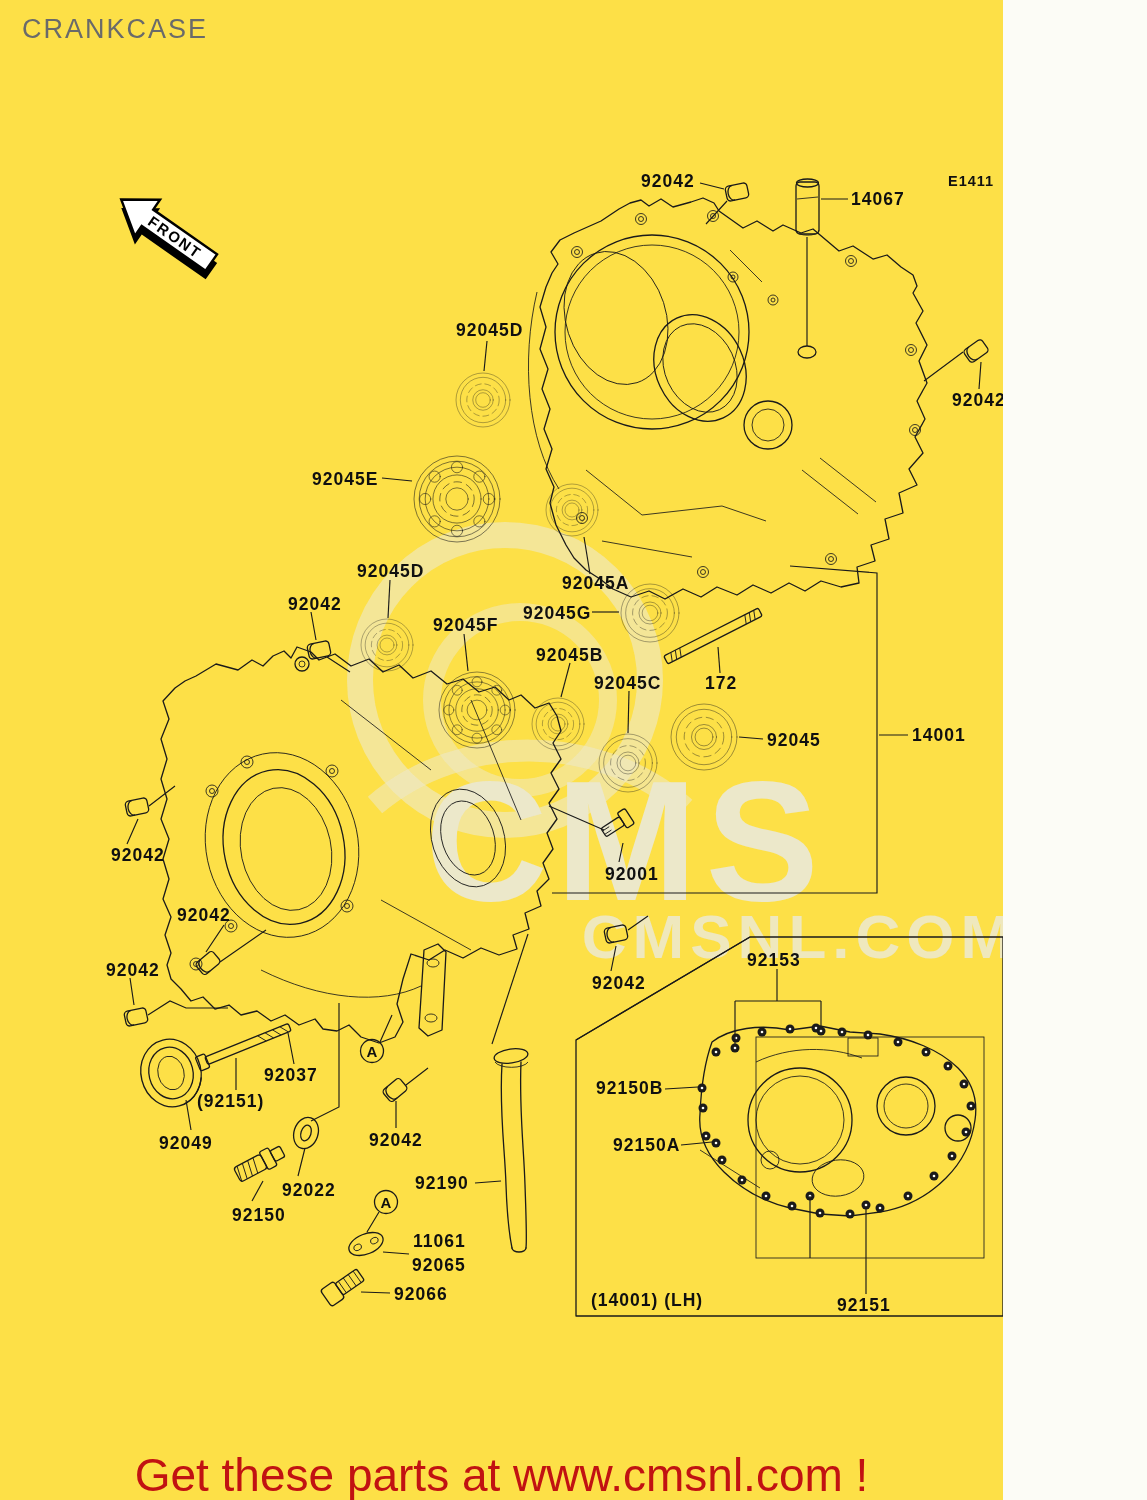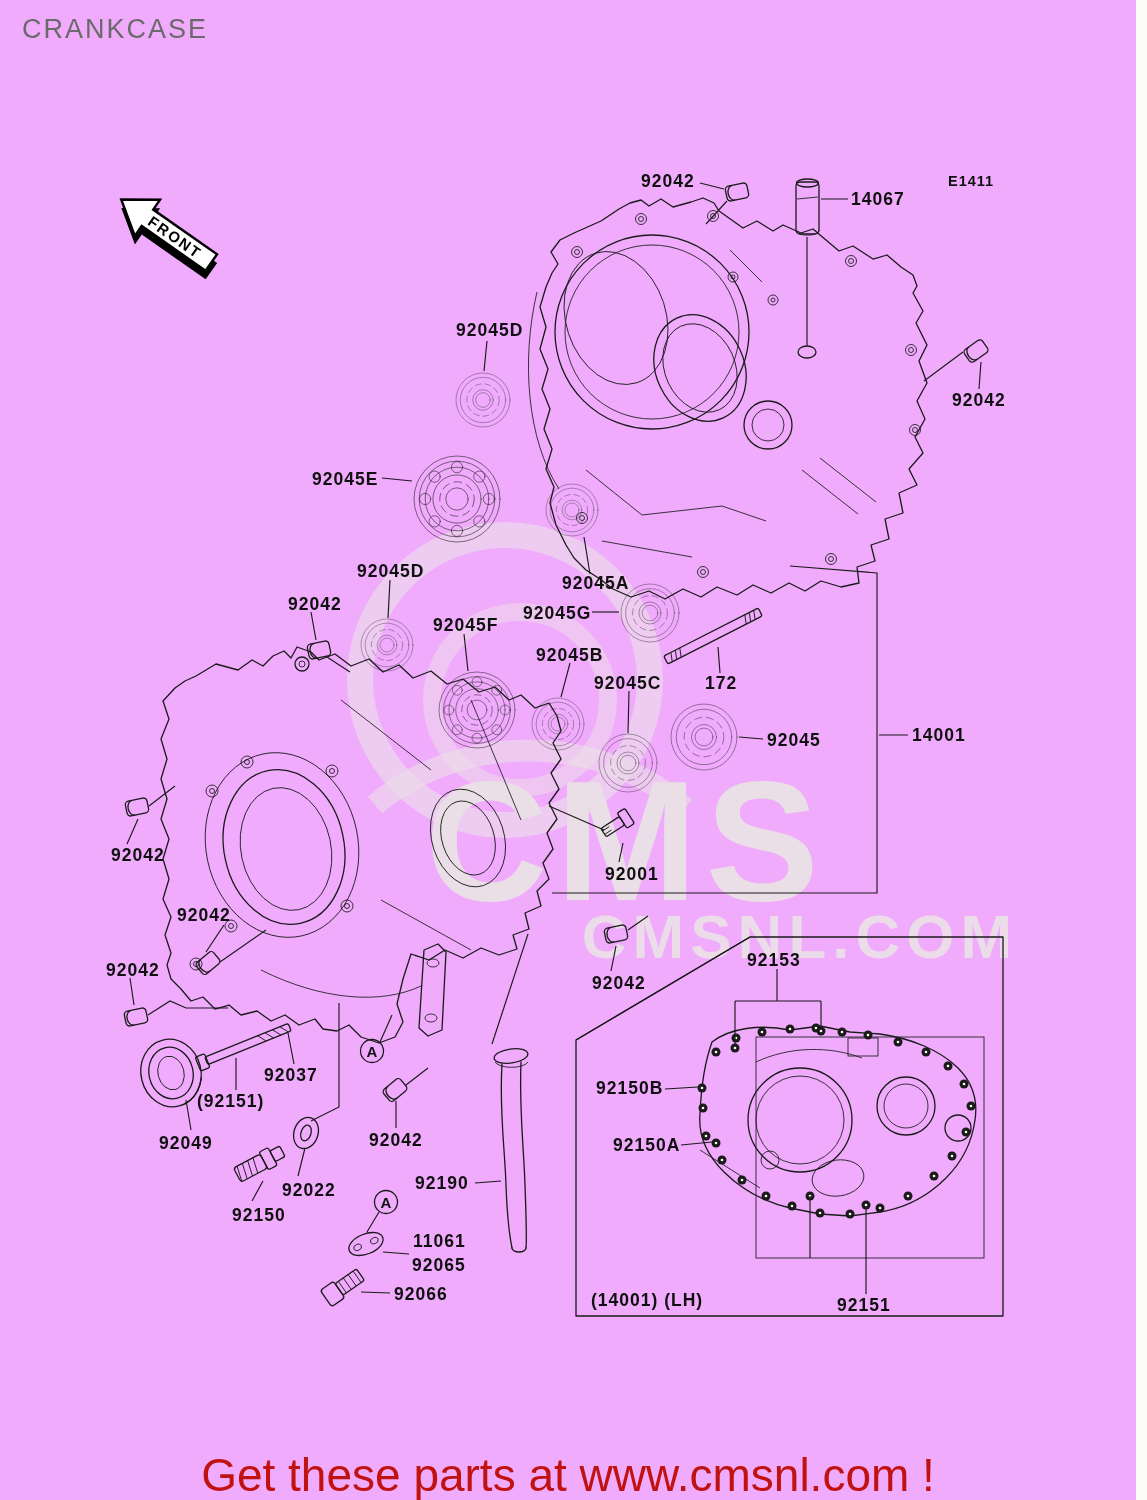"CRANKCASE" .stage { background: #f0abfc -> #fde047; width: 1136px -> 1003px }
